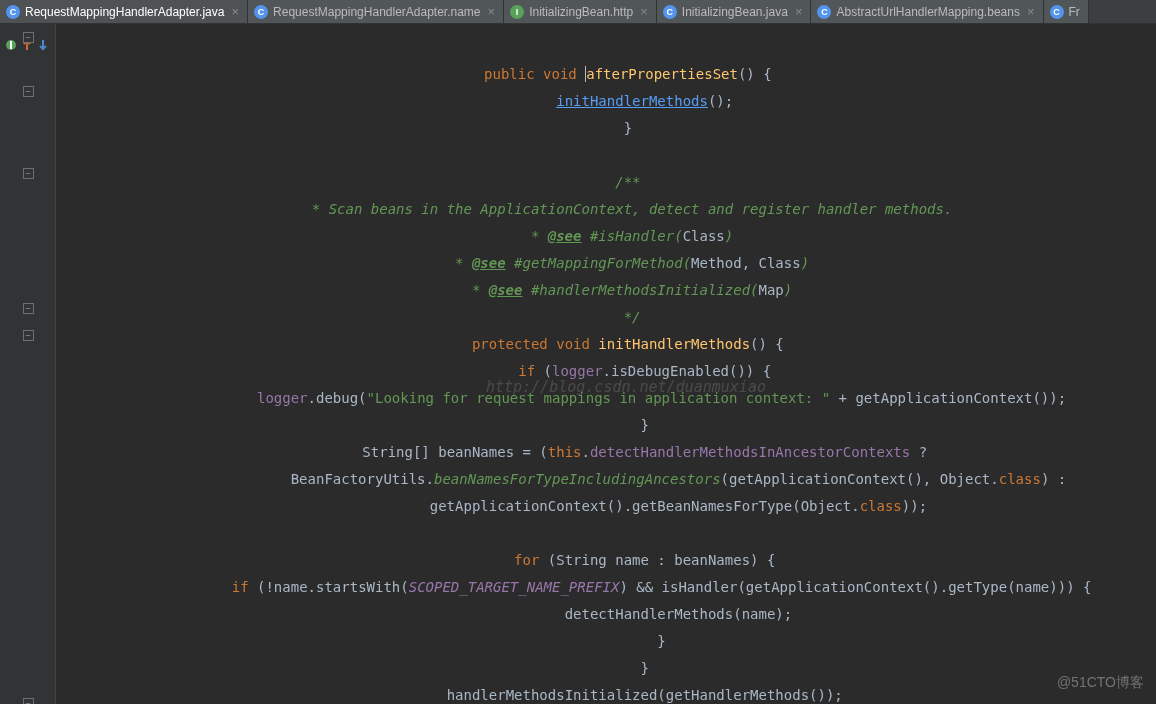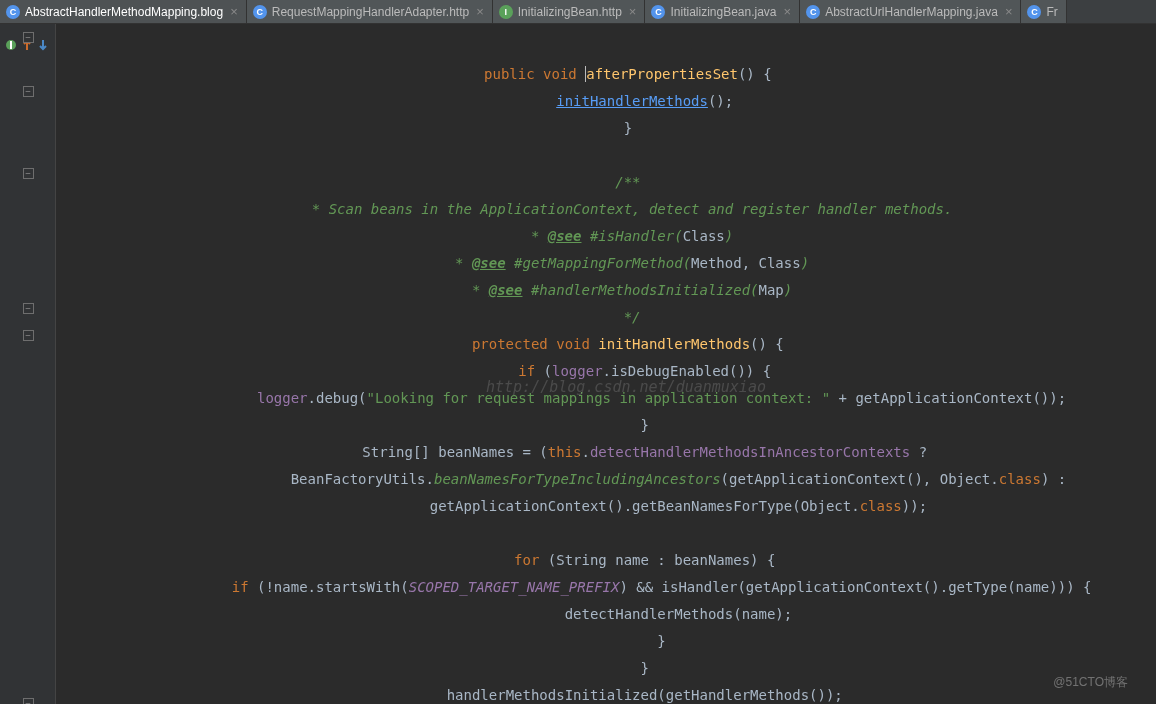"AbstractHandlerMethodMapping.blog" span { text: AbstractHandlerMethodMapping.blog -> RequestMappingHandlerAdapter.java }
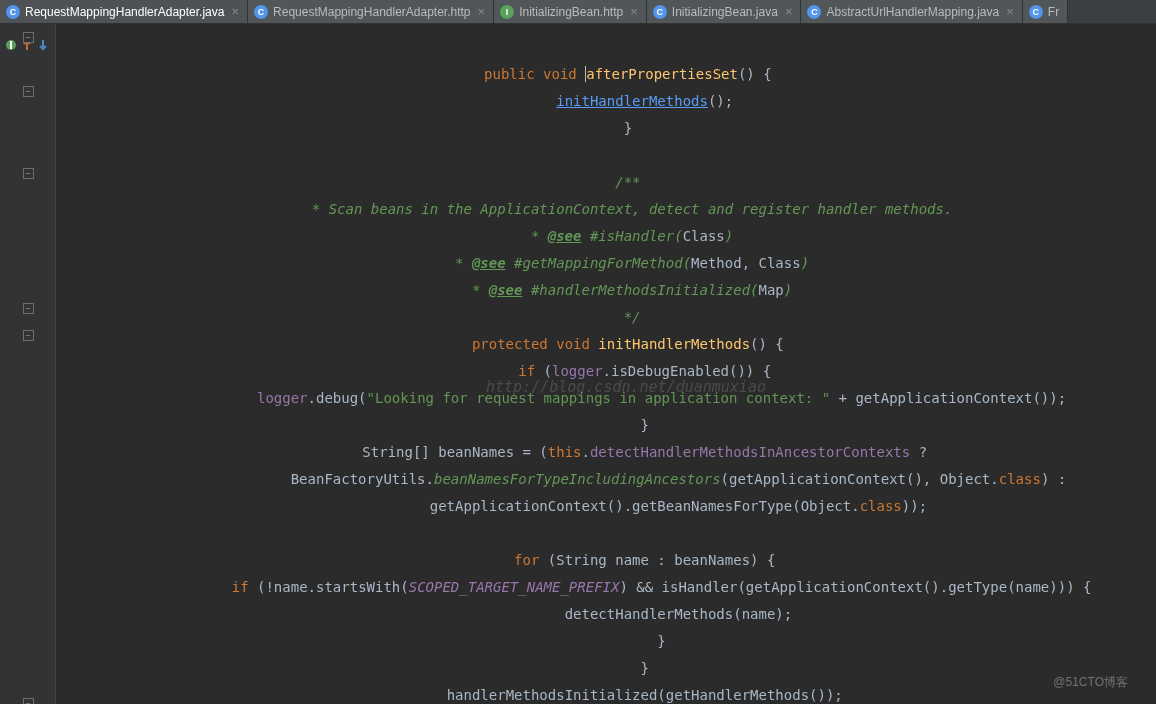"RequestMappingHandlerAdapter.http" span { text: RequestMappingHandlerAdapter.http -> RequestMappingHandlerAdapter.name }
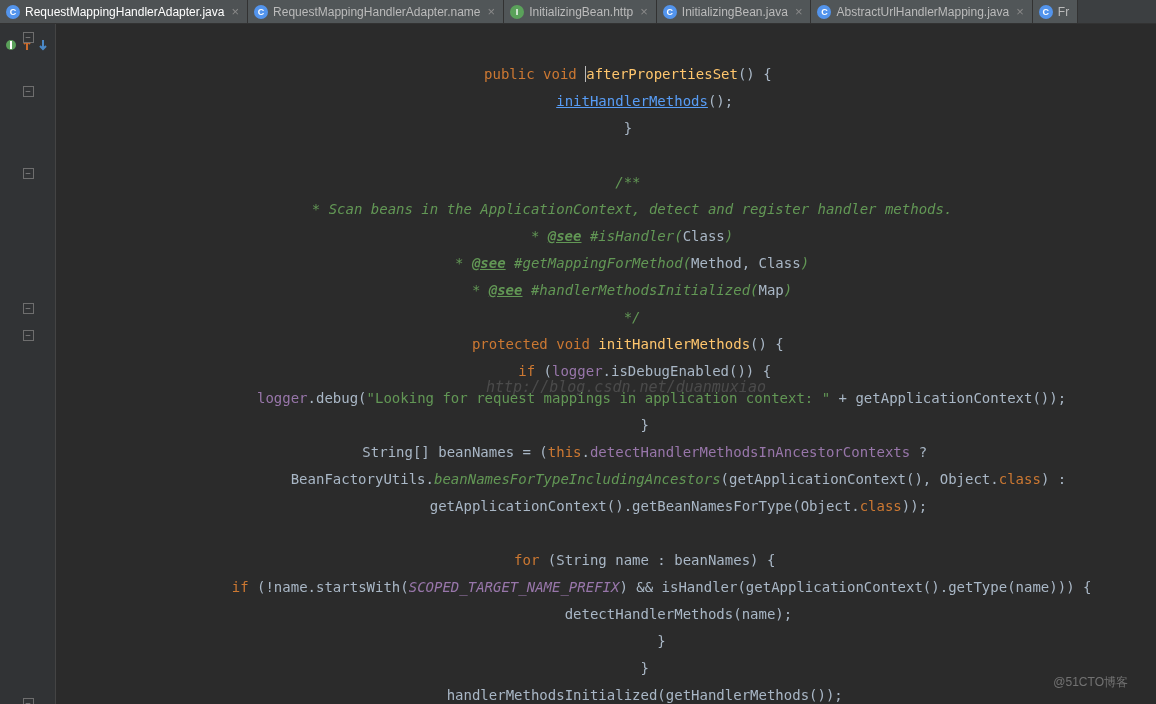"AbstractUrlHandlerMapping.java" span { text: AbstractUrlHandlerMapping.java -> AbstractUrlHandlerMapping.beans }
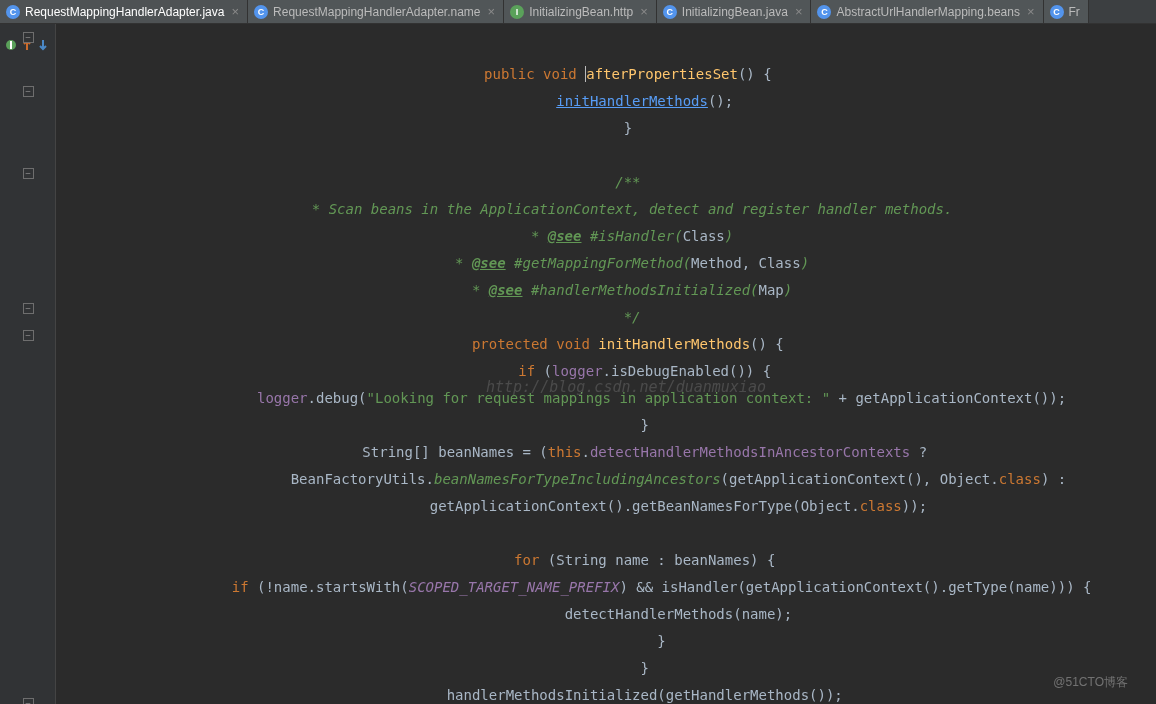"@51CTO博客" .watermark2 { font-size: 12px -> 14px; right: 28px -> 12px }
